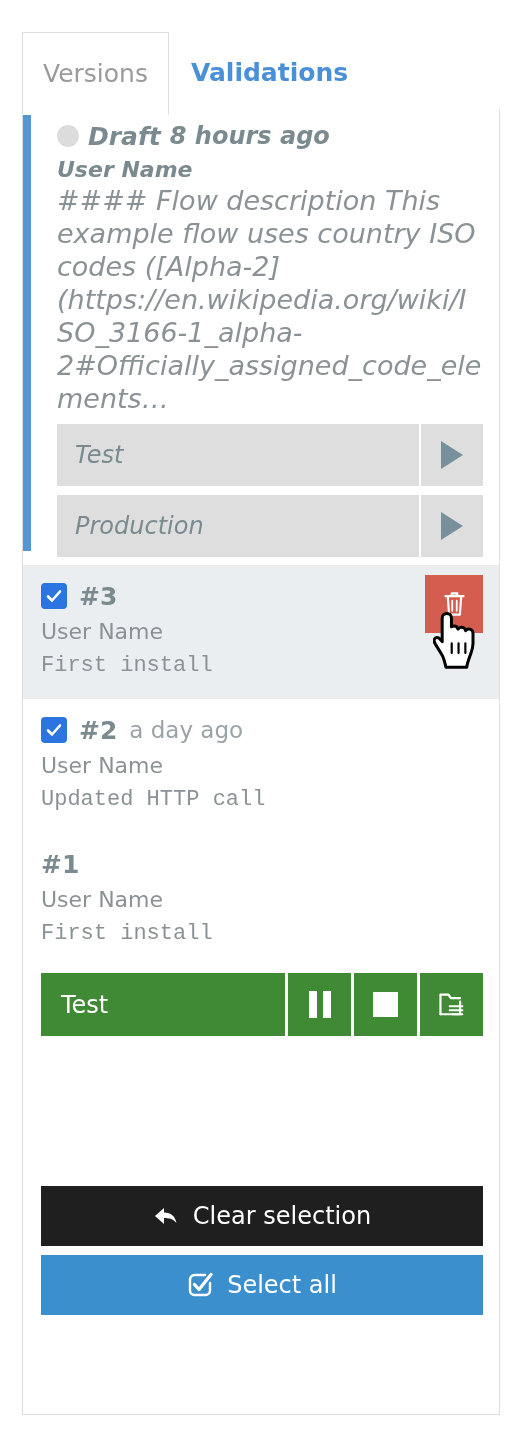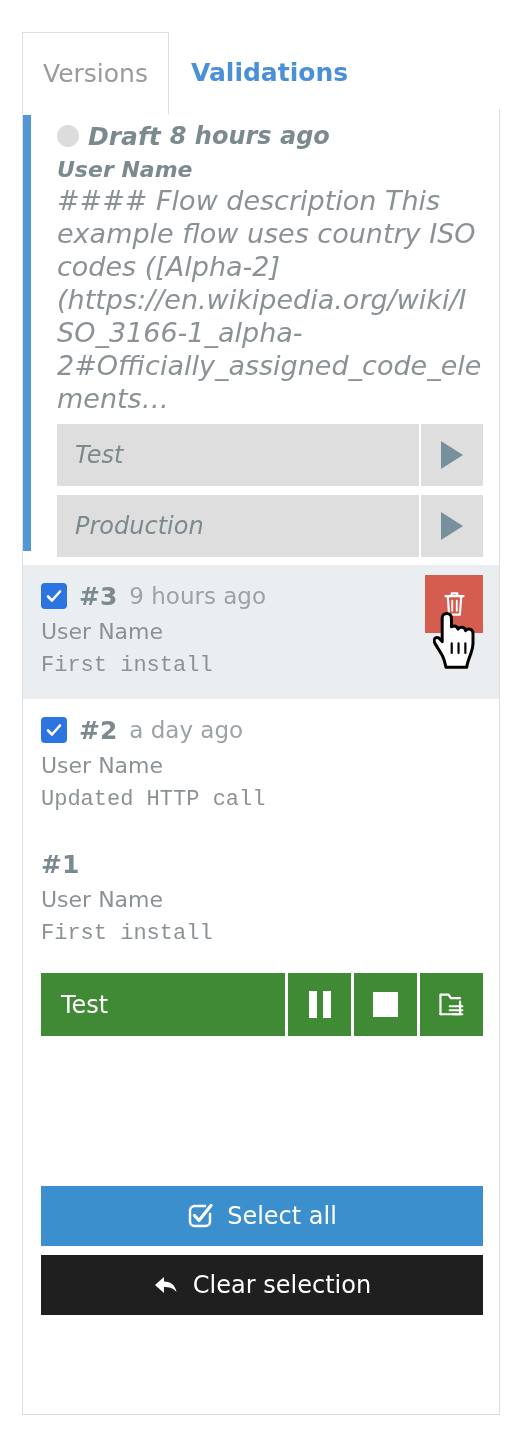"9 hours ago" span.vtime { html: <span>9 hours ago</span> -> none }
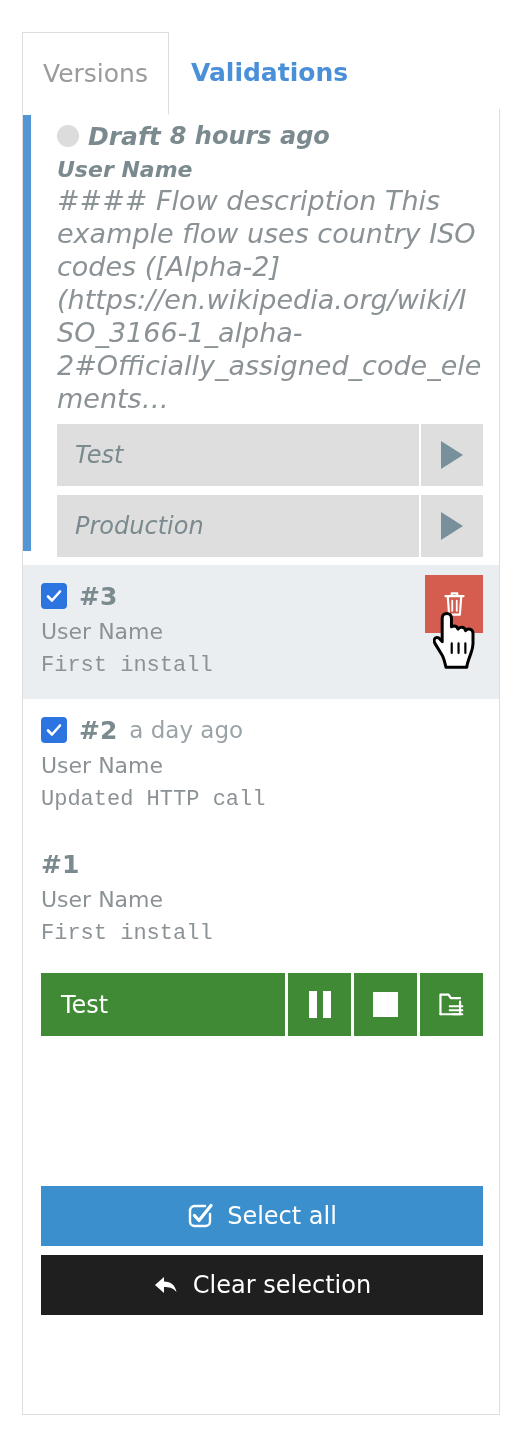"Select all" div.abtn { order: before "Clear selection" -> after "Clear selection" }
